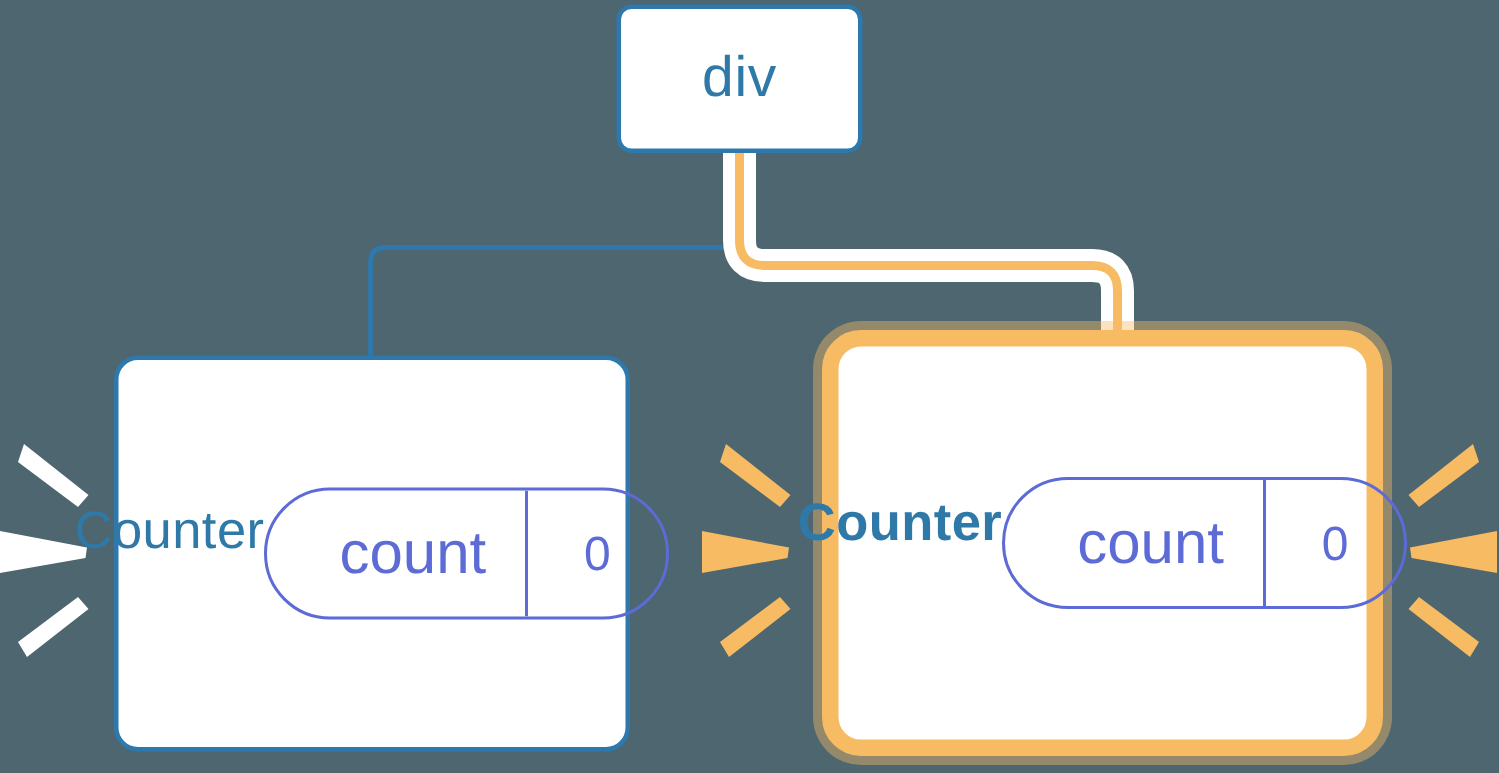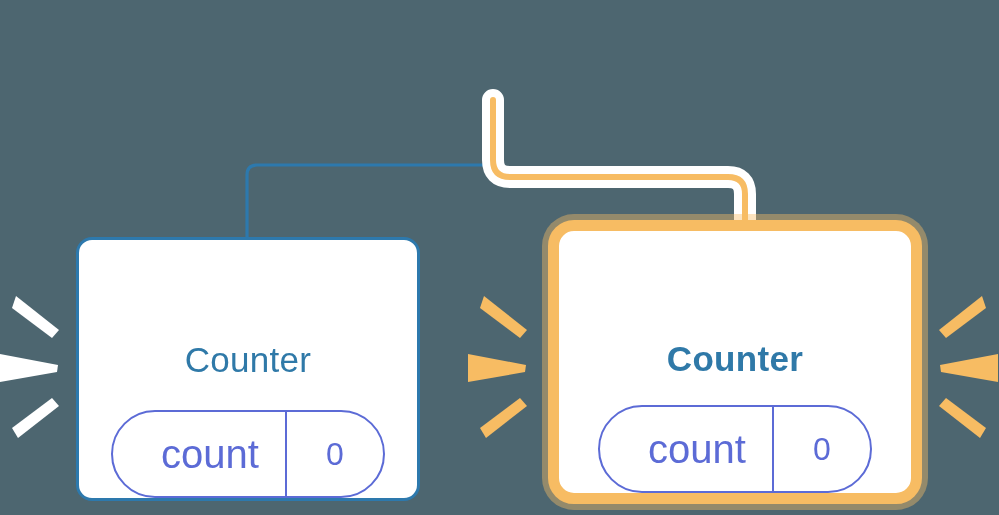"div" div.node { html: none -> <div> <span>div</span> </div> }
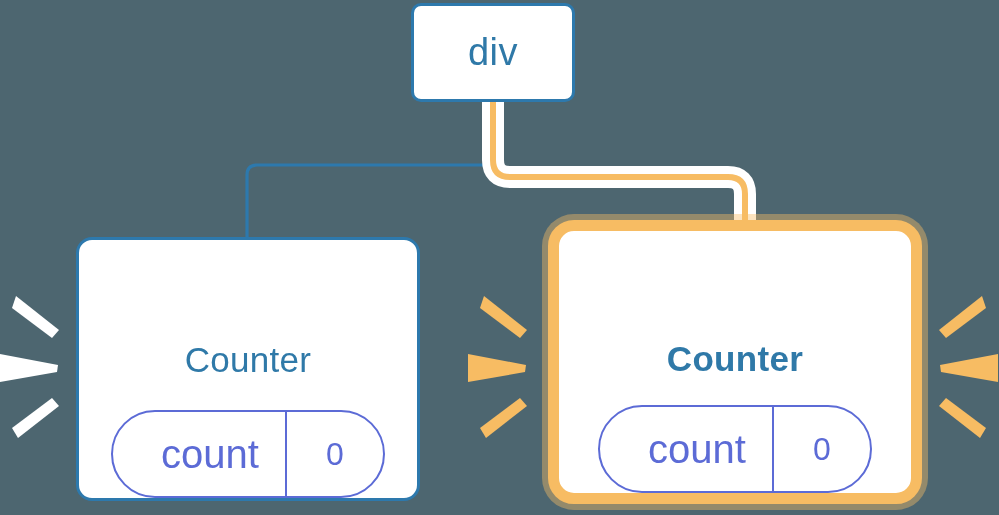"Counter" .card-inner { flex-direction: column -> row; justify-content: flex-end -> center }
